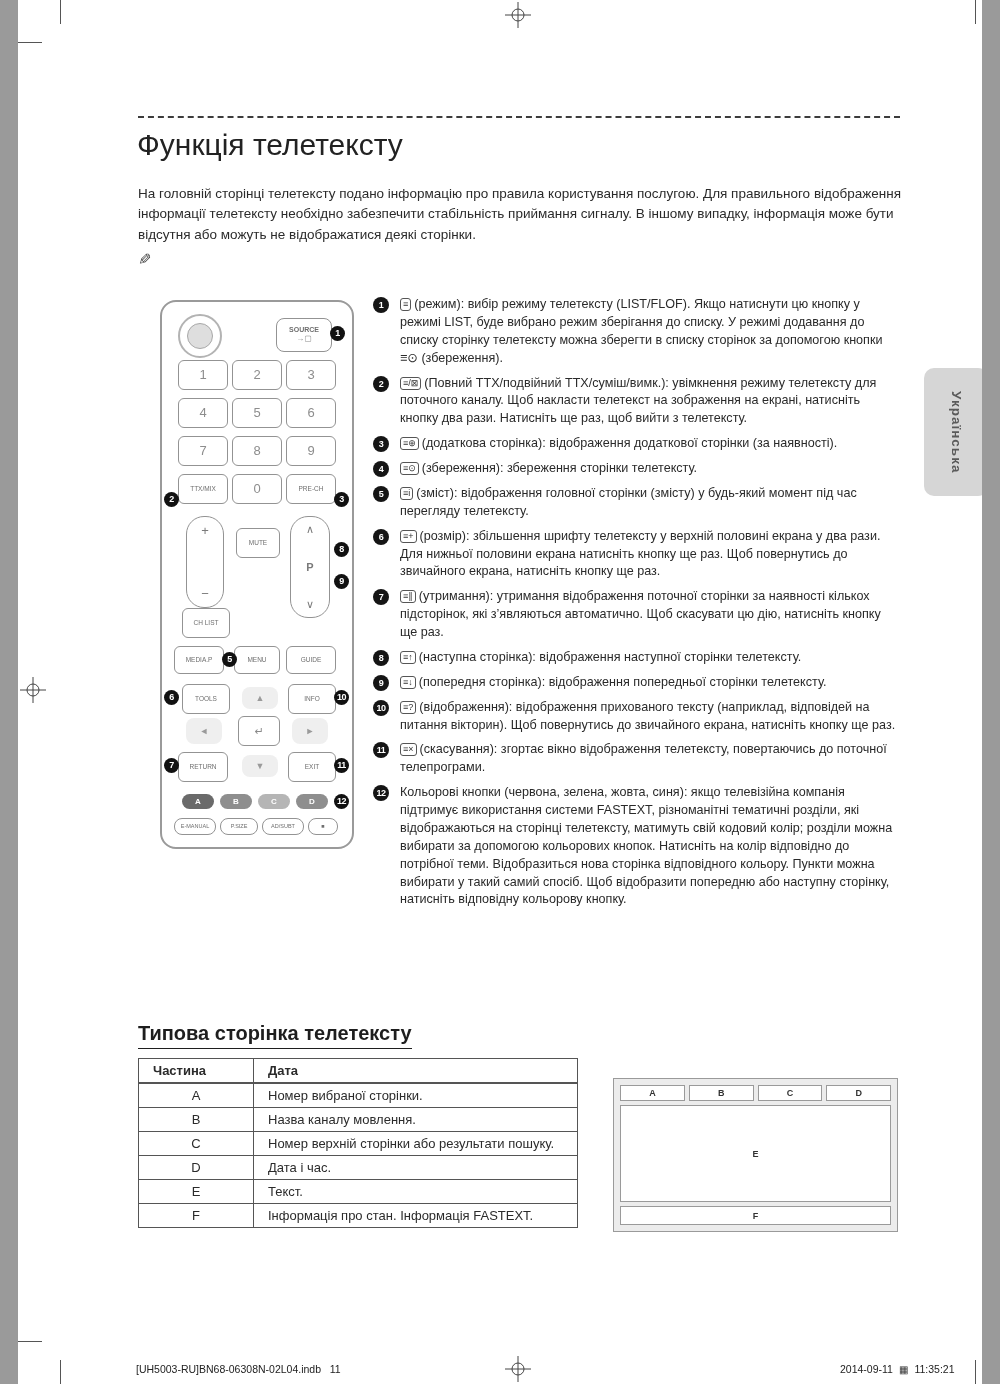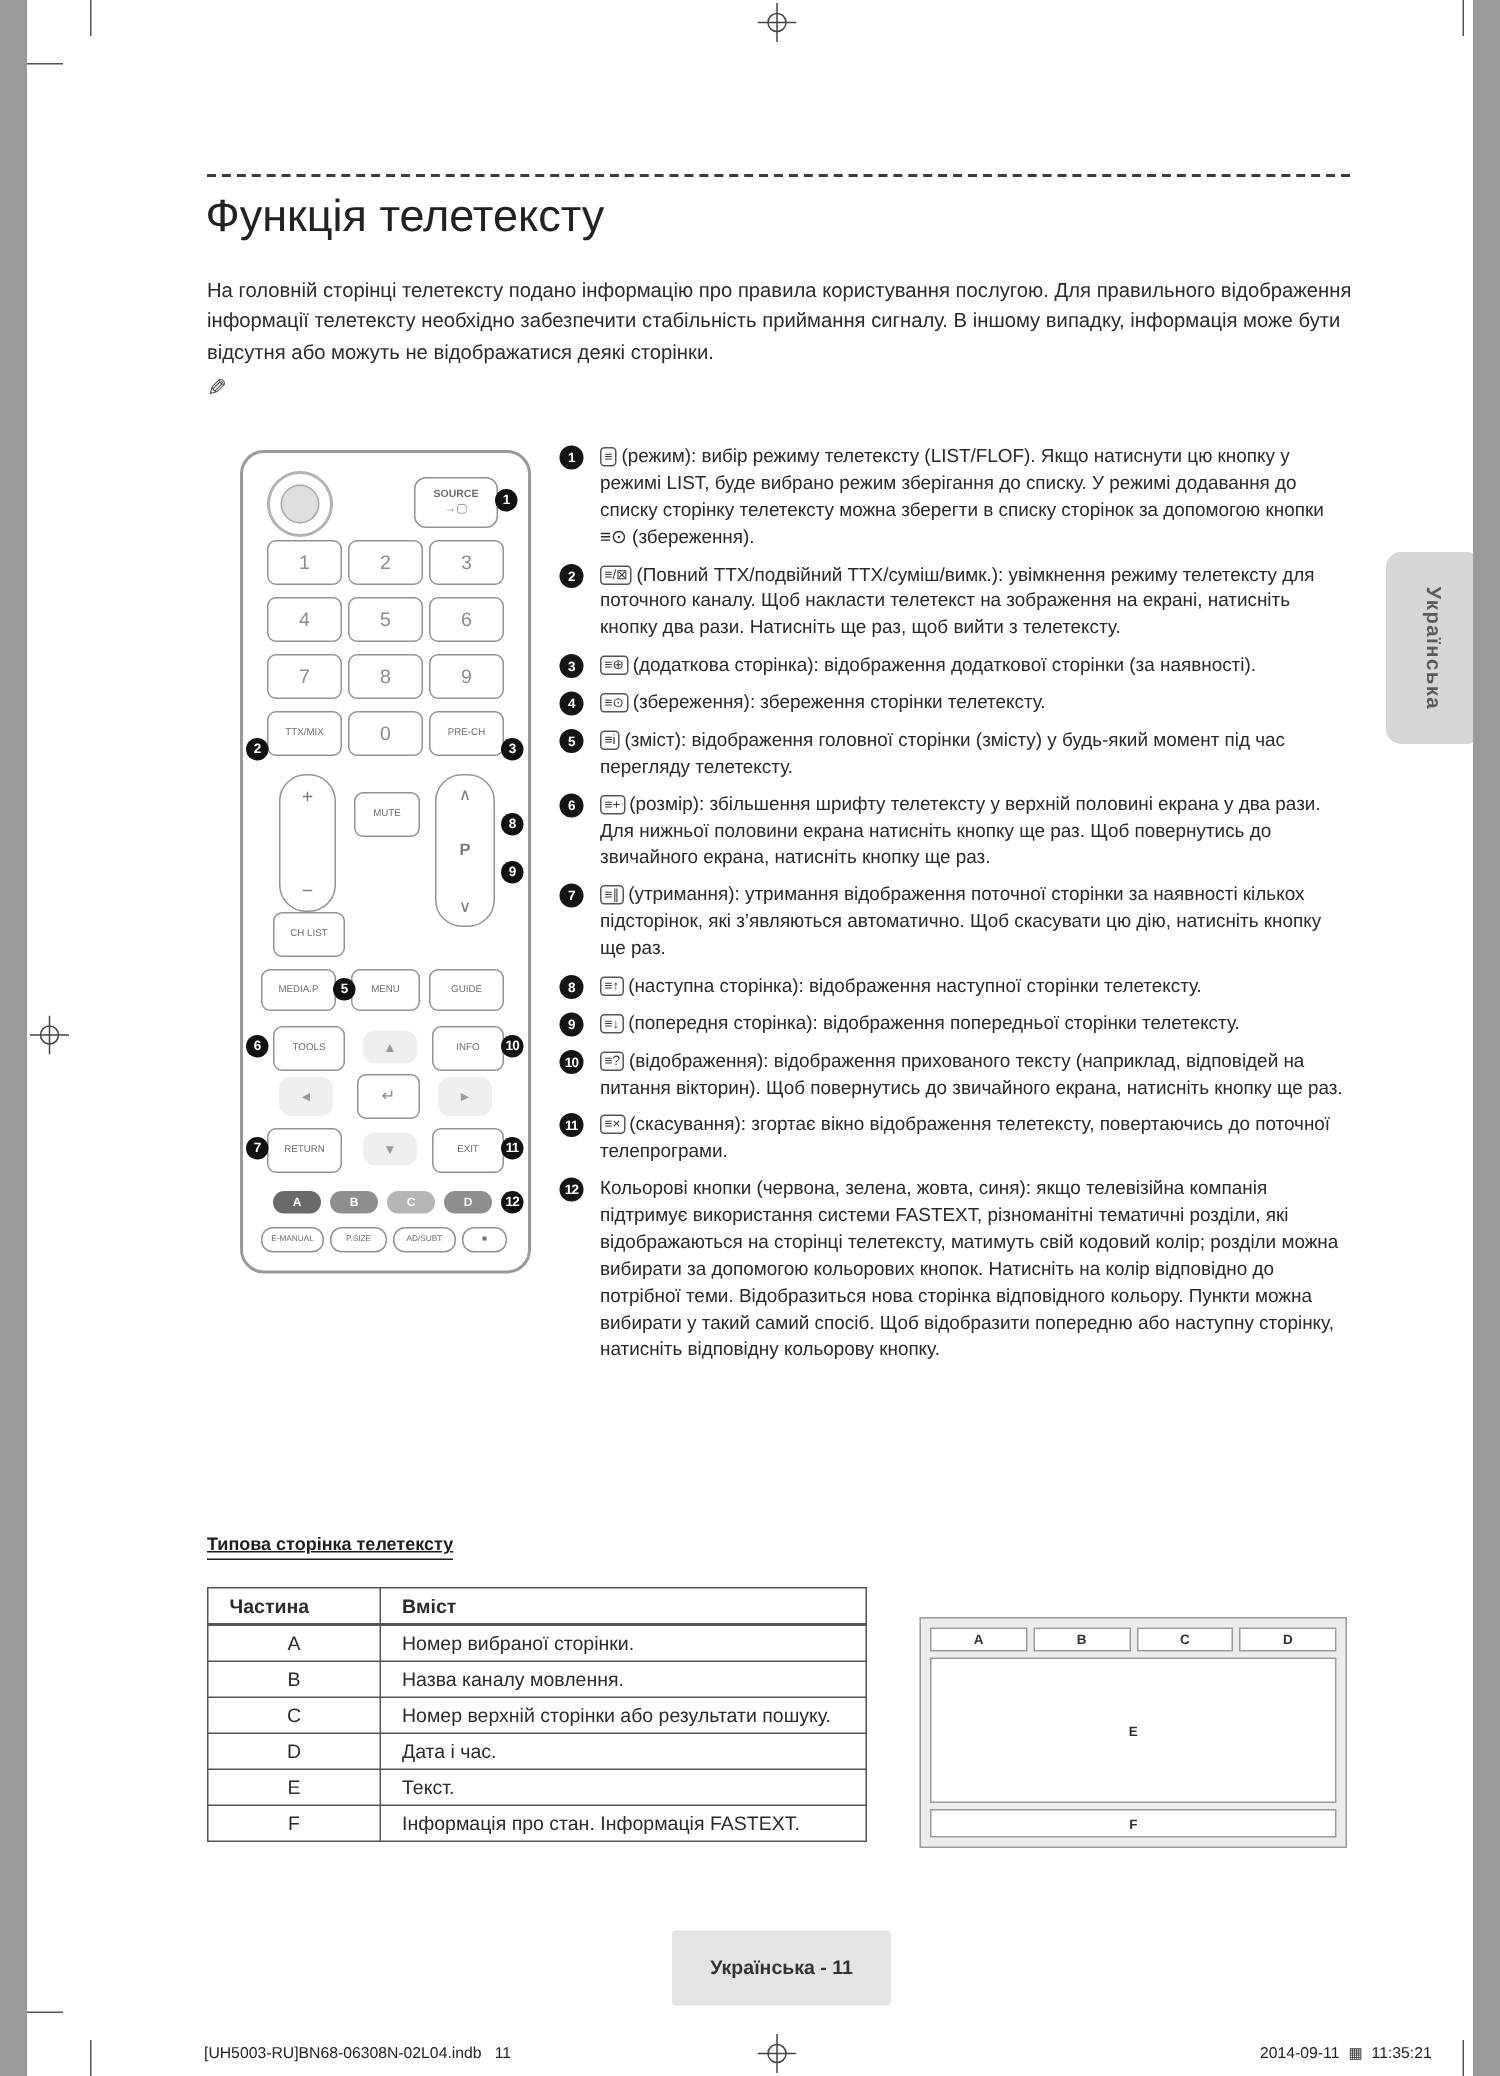"Типова сторінка телетексту" .section-heading { font-size: 12px -> 20px; text-decoration: underline -> none }
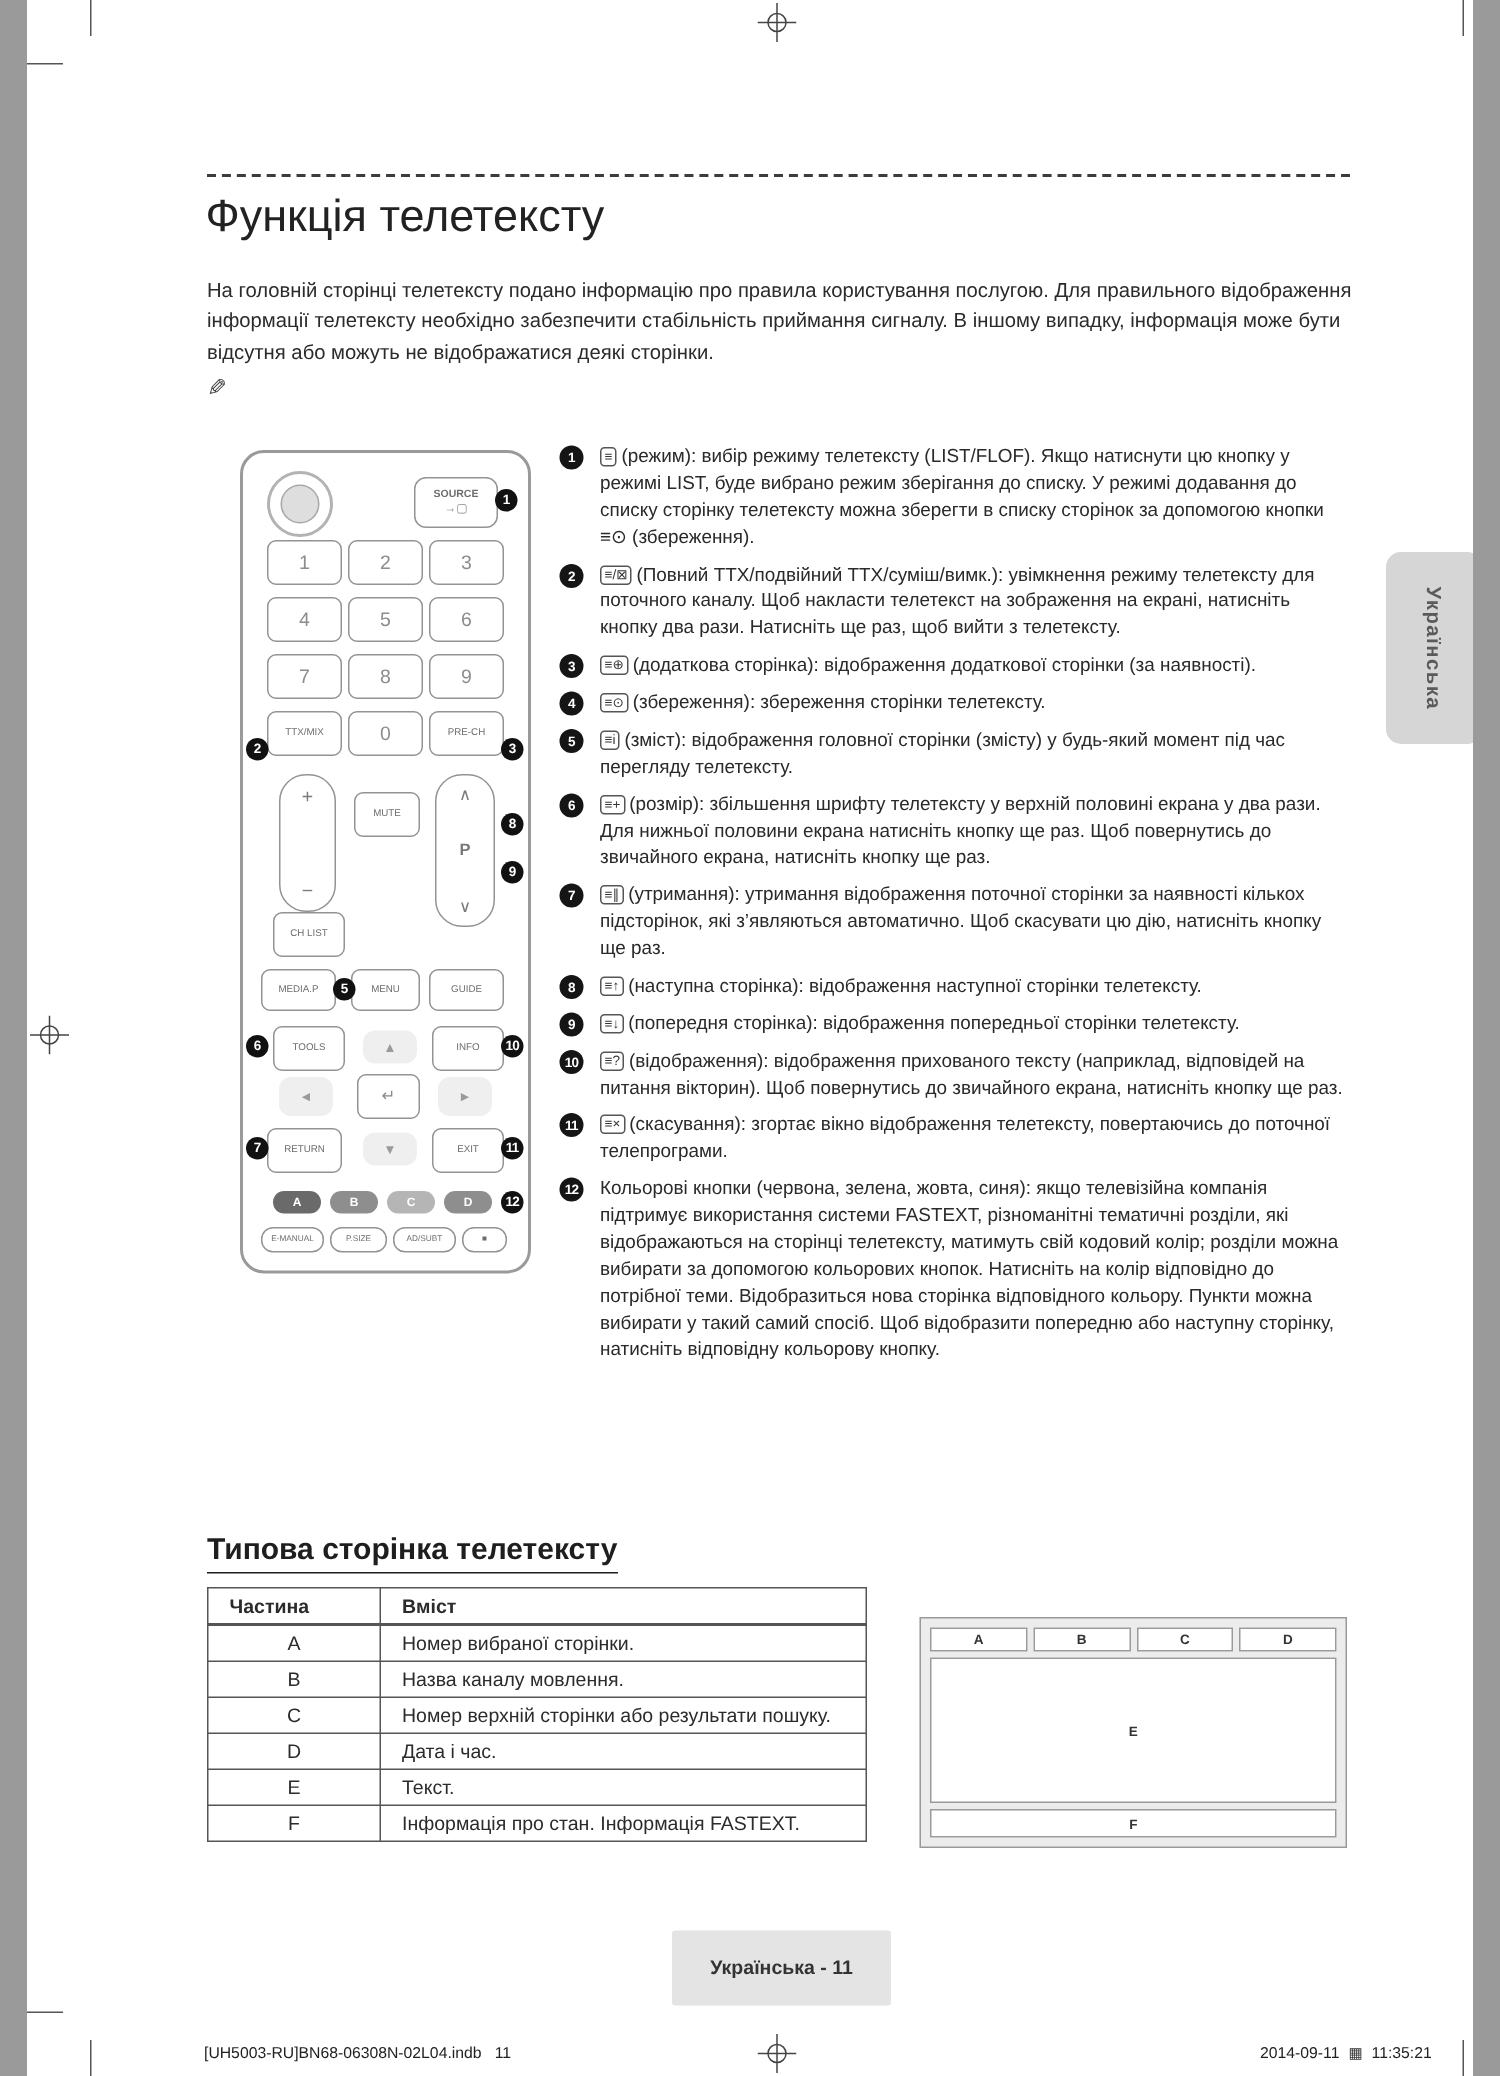"Вміст" th { text: Вміст -> Дата }
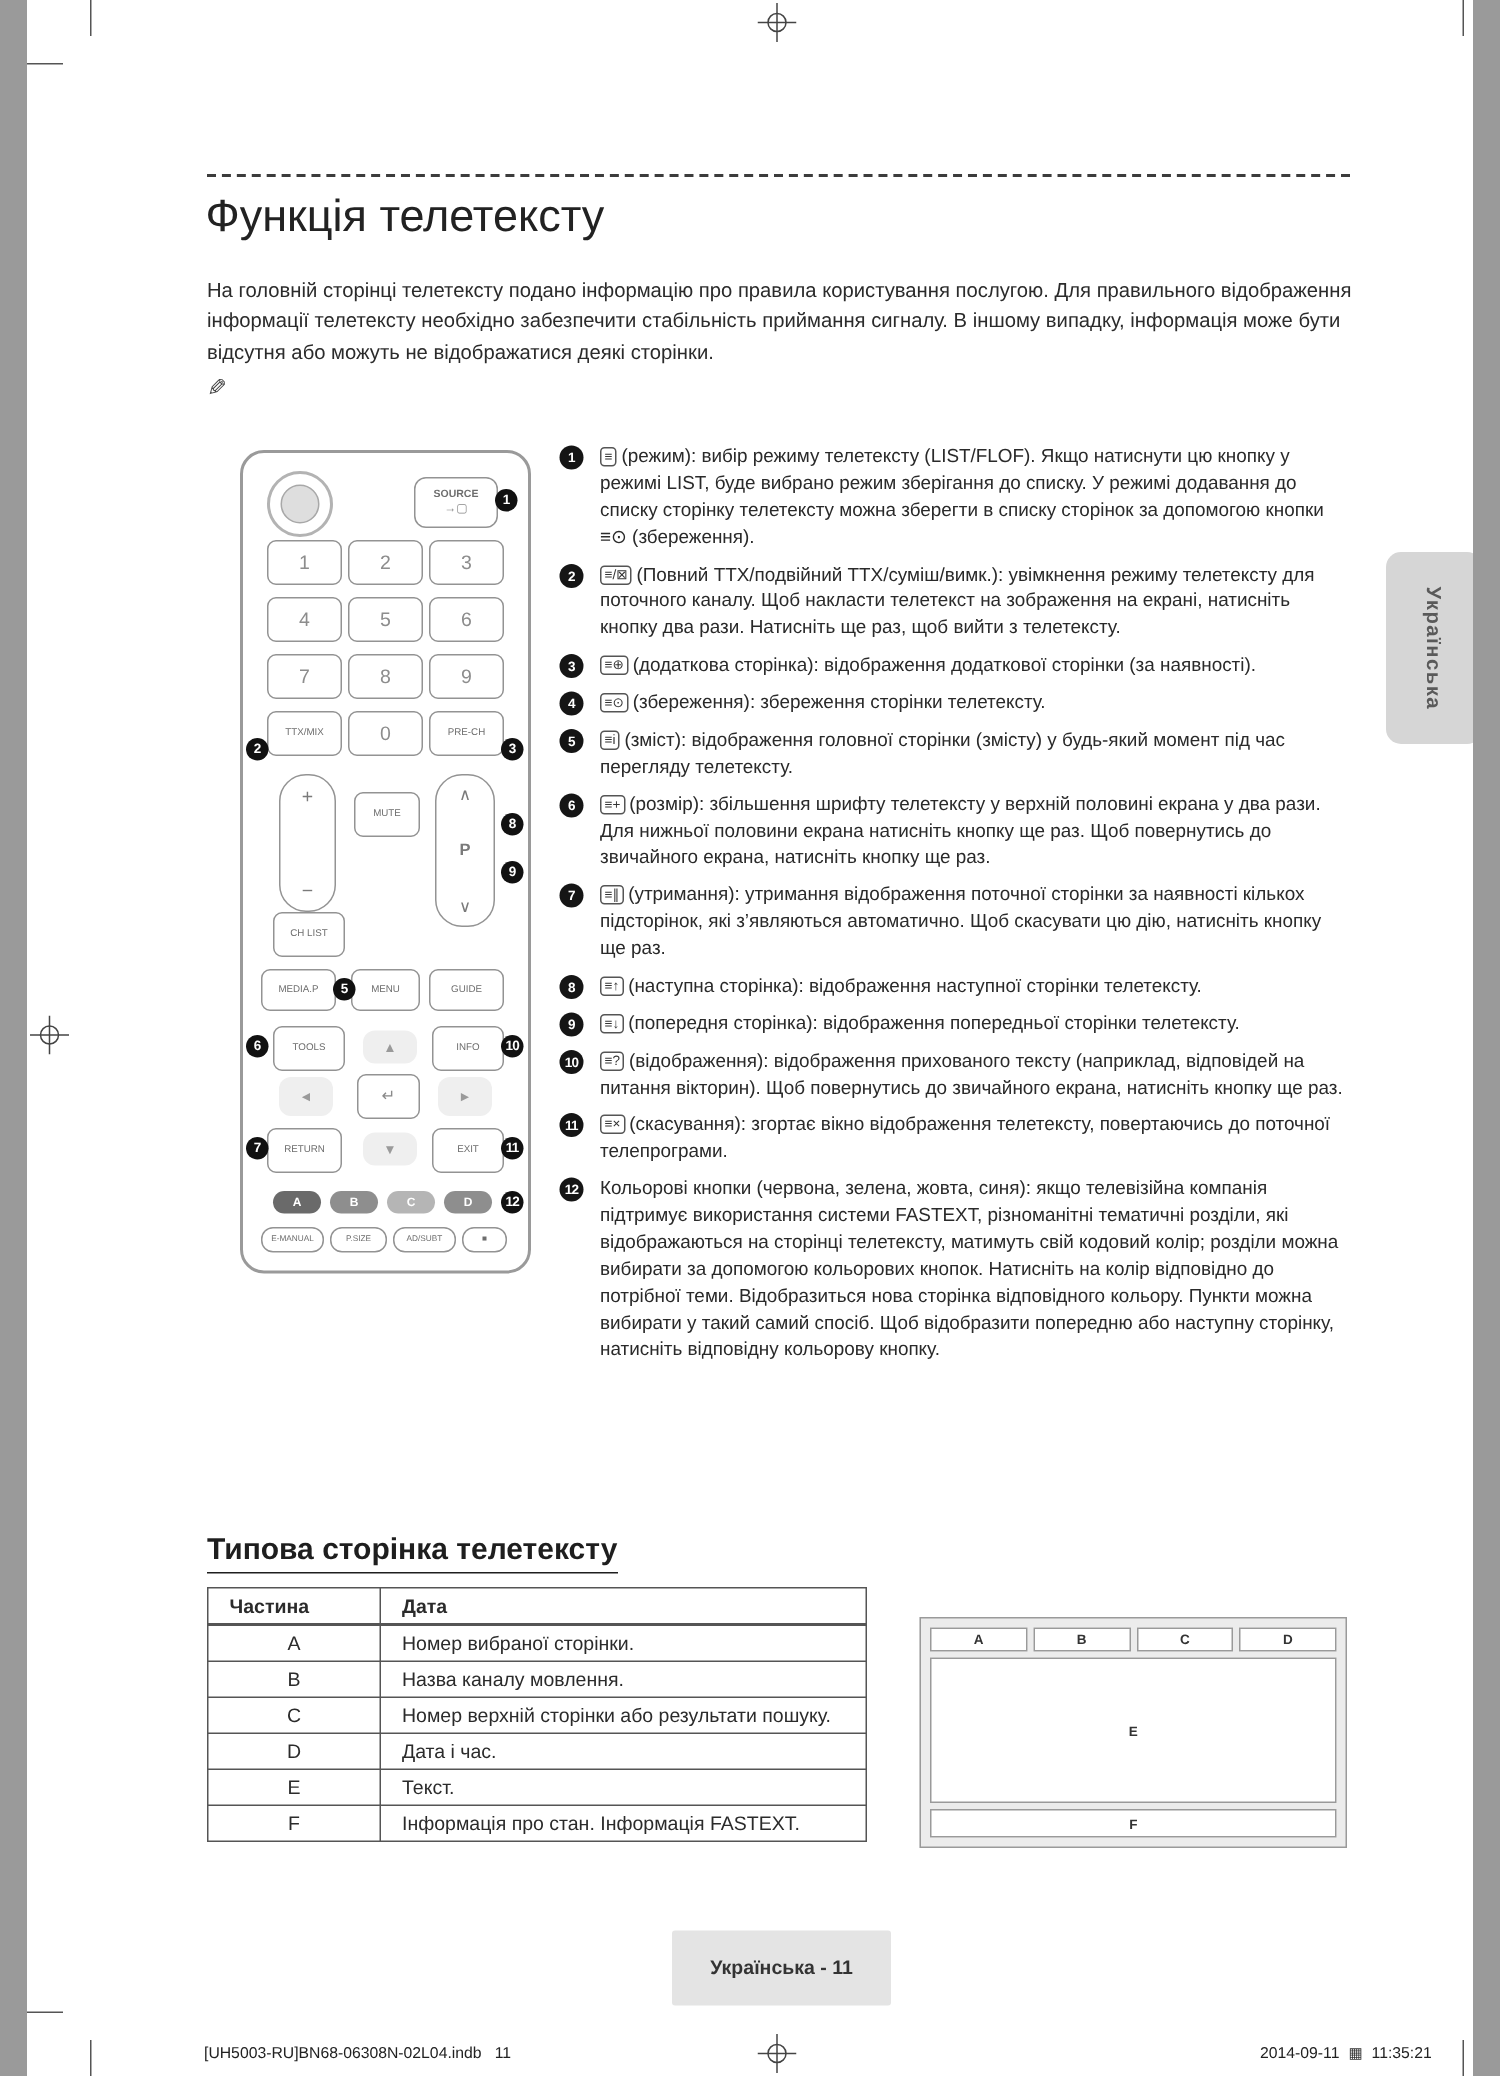"Українська - 11" div.footer-box { html: <div>Українська - 11</div> -> none }
